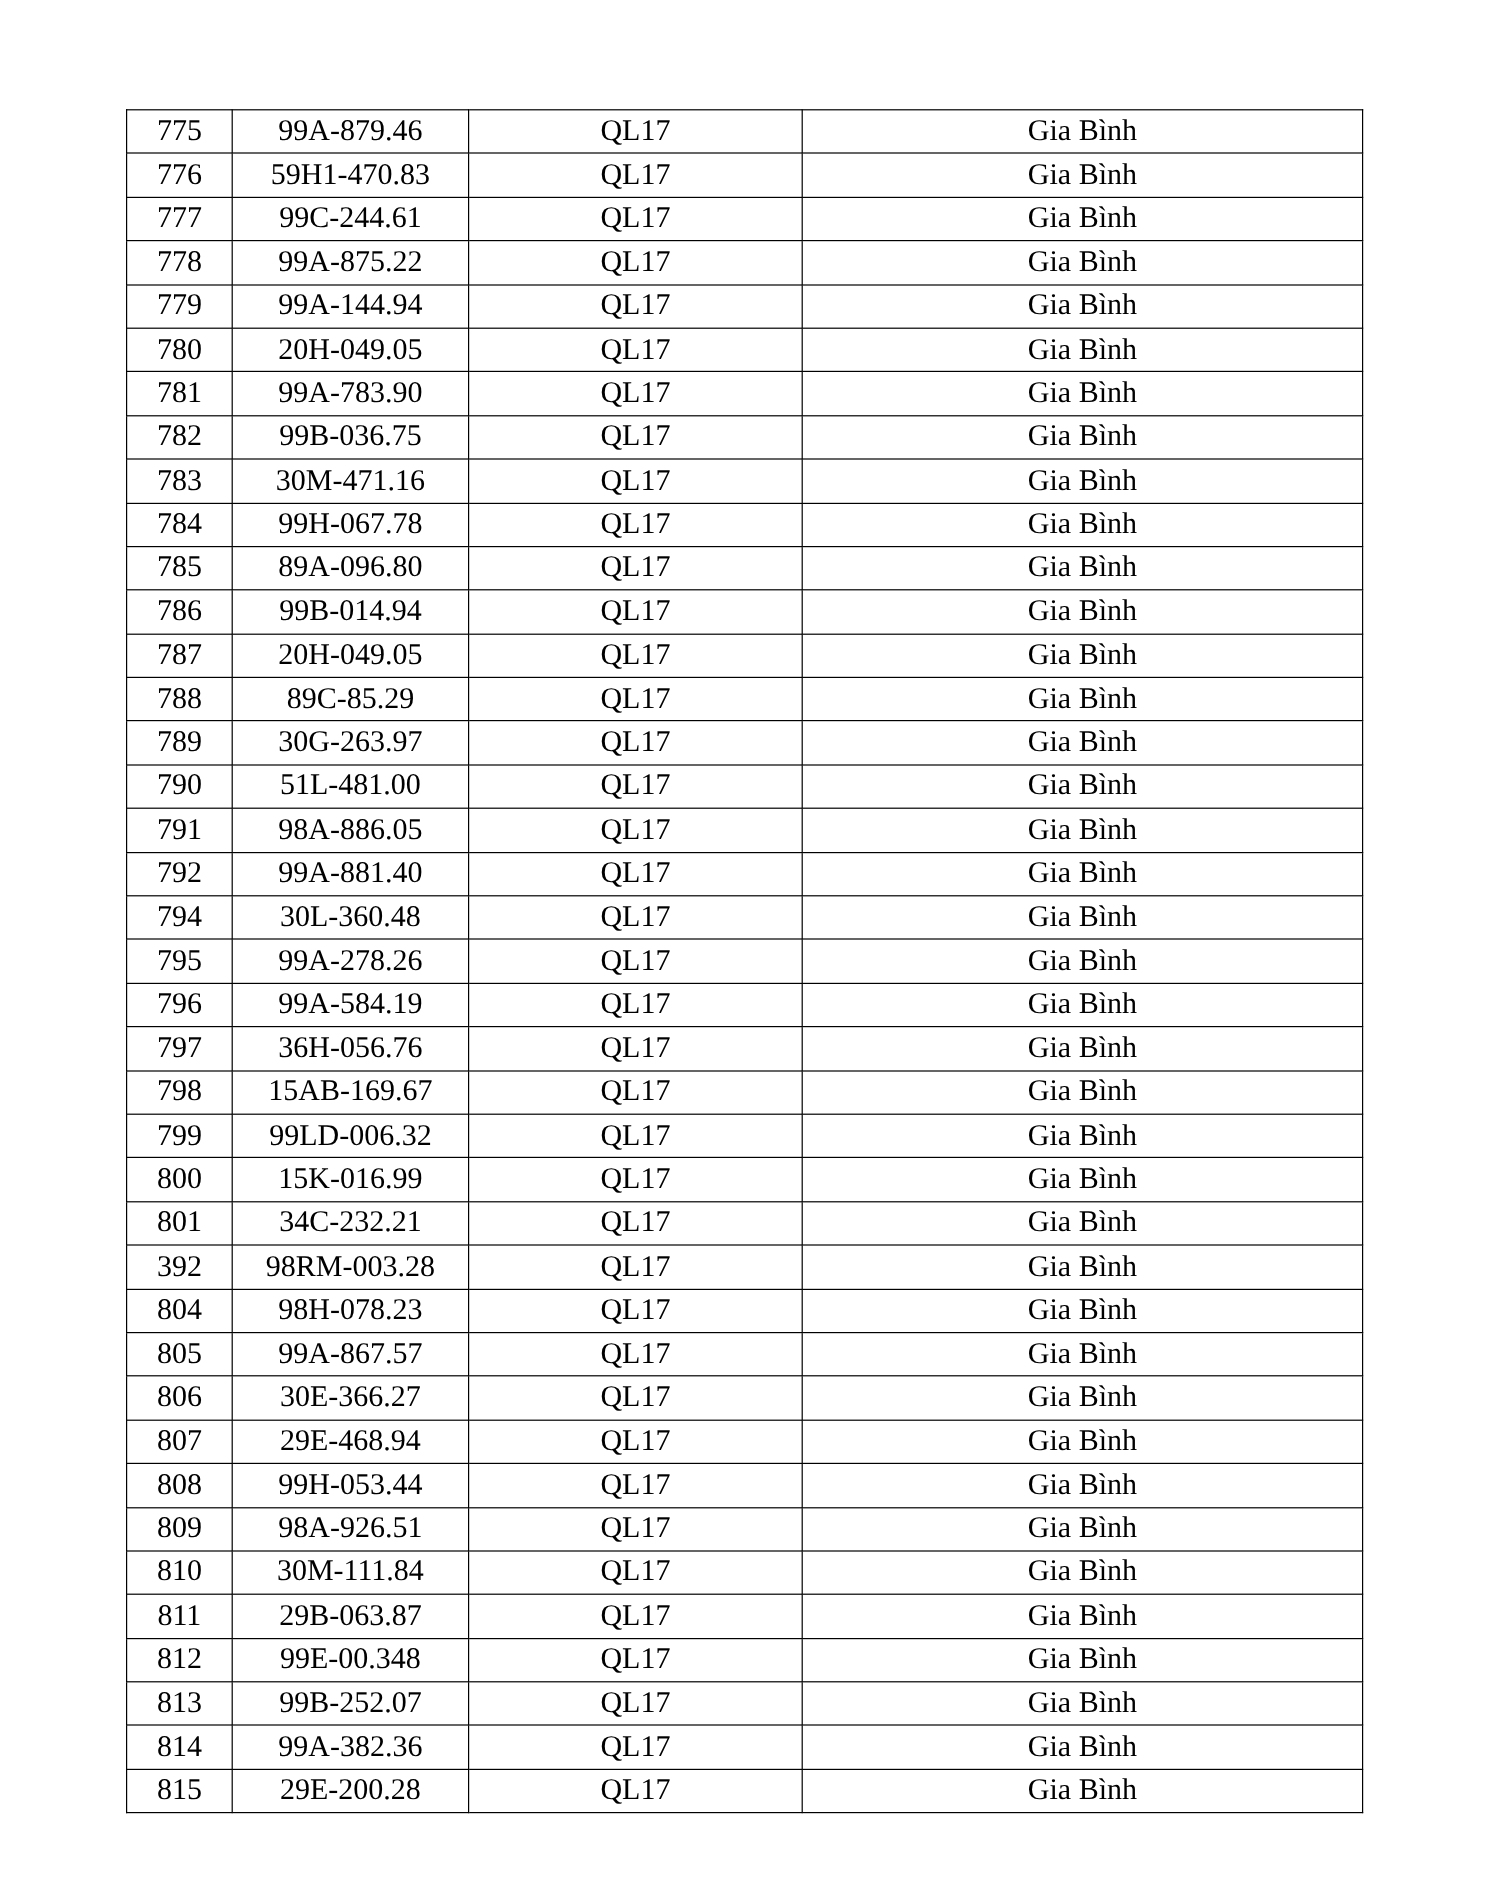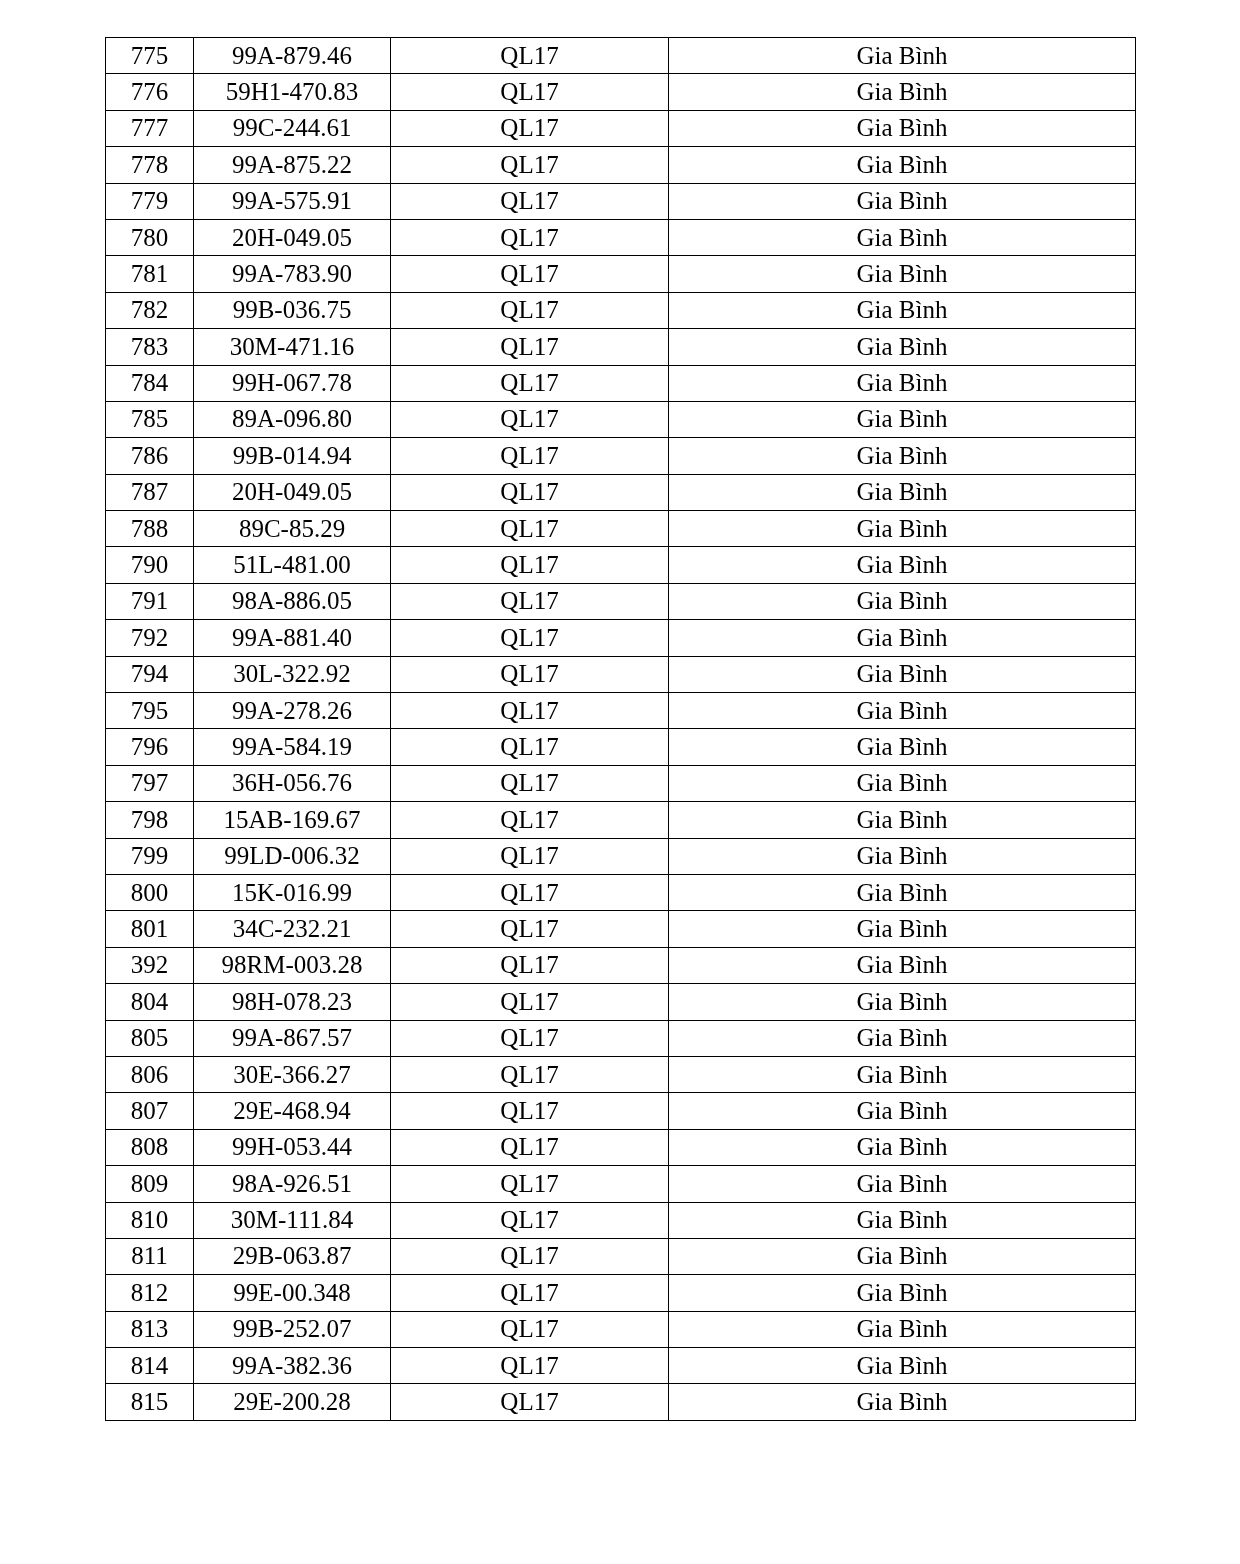"775" .page { margin-top: none -> 11px; padding: 37px 105px 0 105px -> 80px 105px 0 105px }
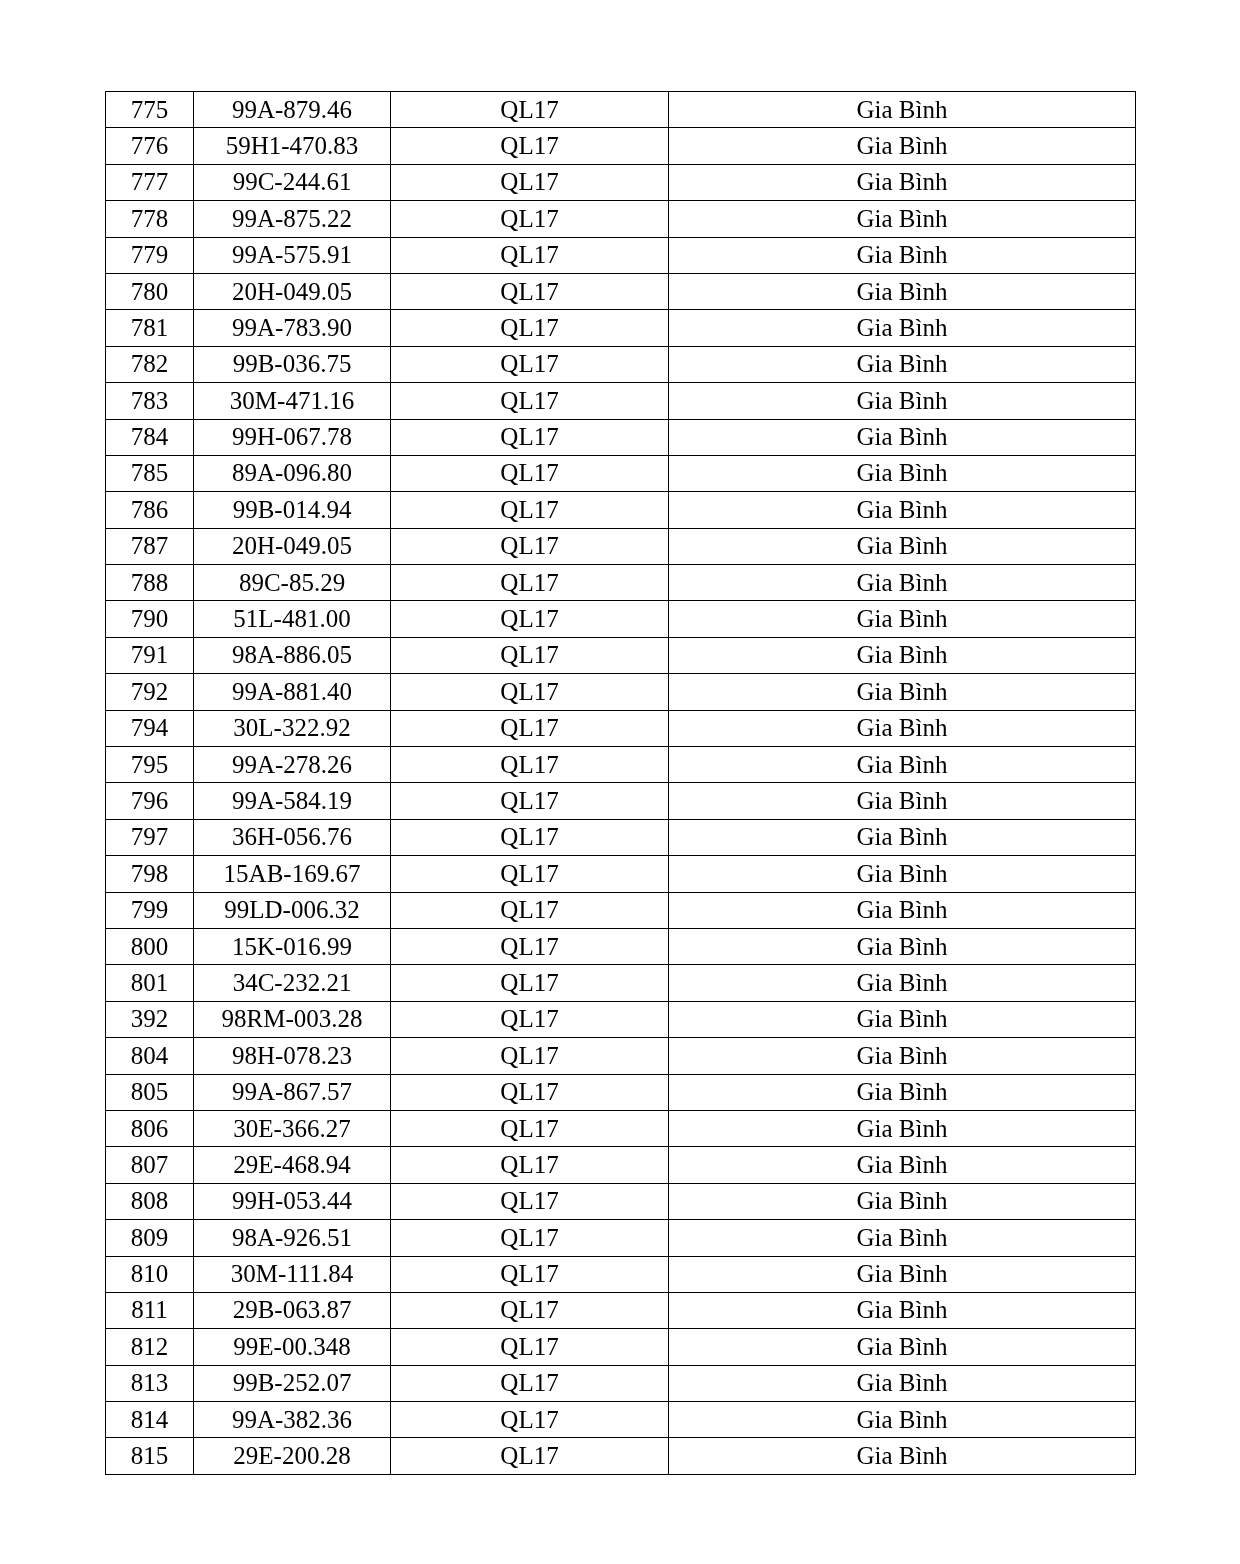"99A-575.91" td { text: 99A-575.91 -> 99A-144.94 }
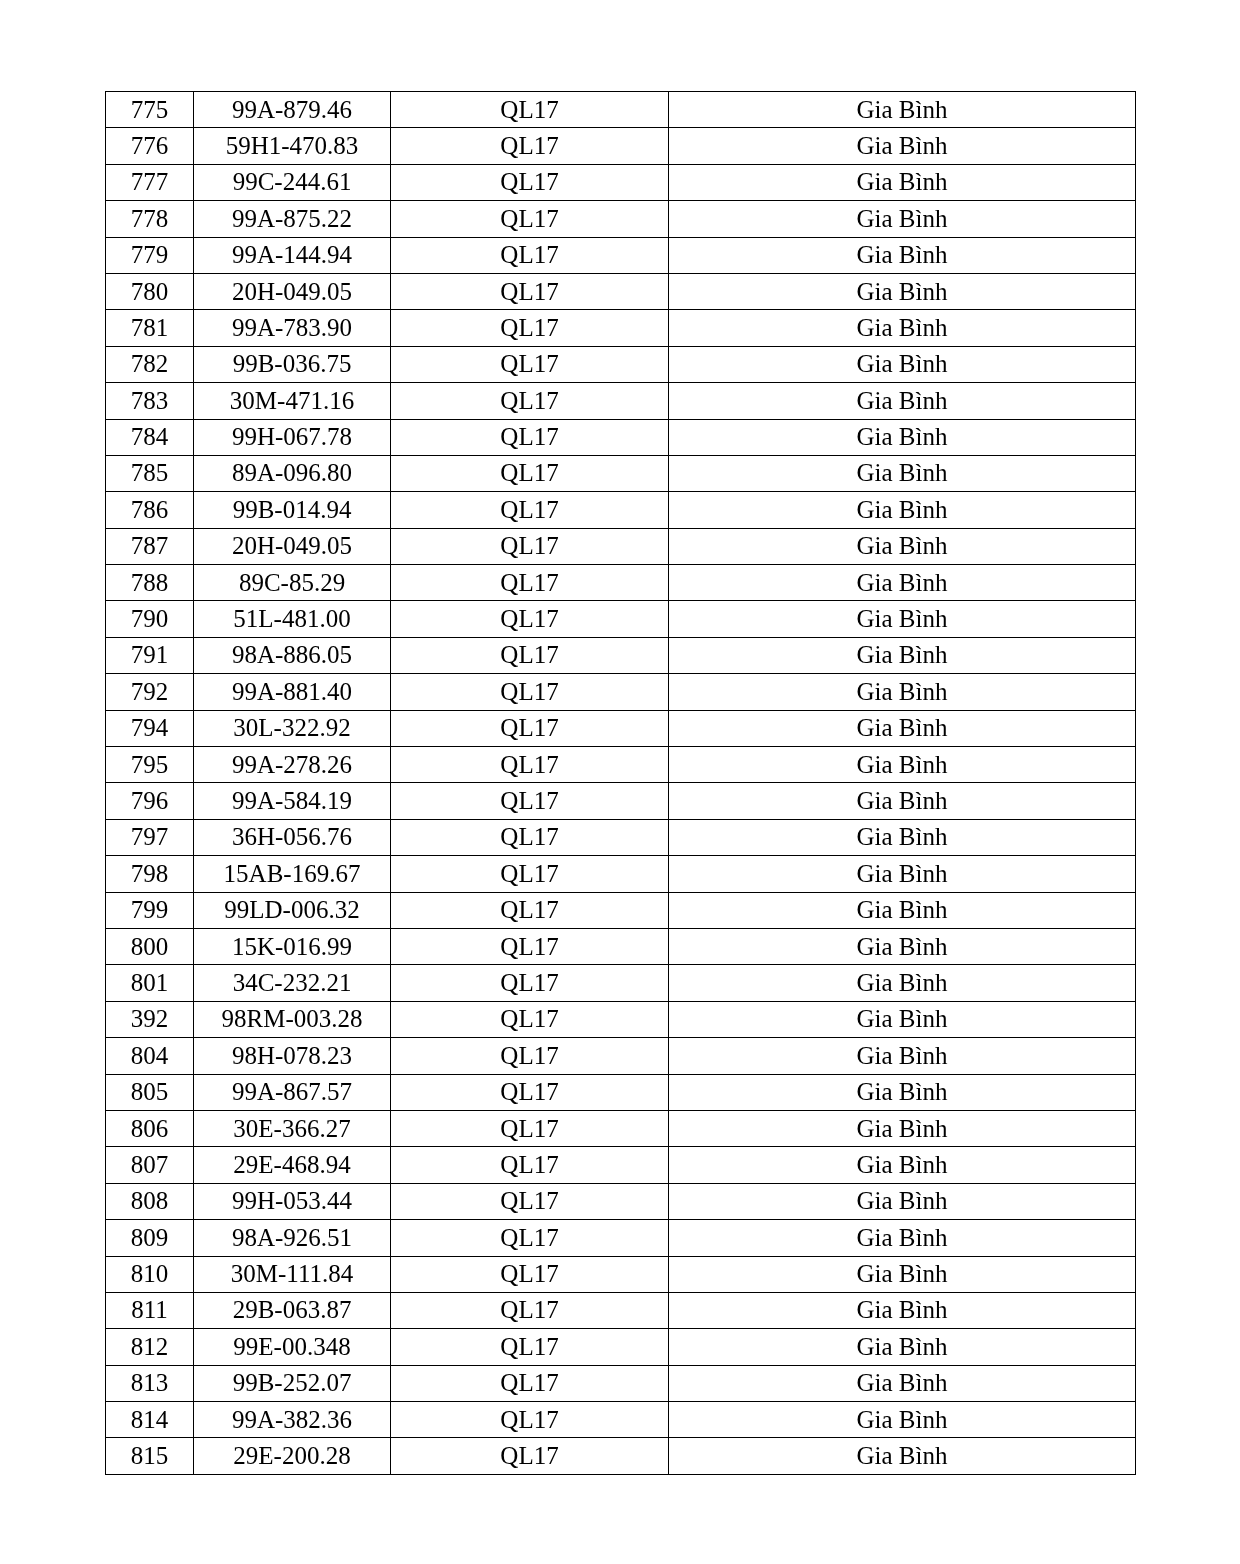"789" tr { html: none -> <tr> <td>789</td> <td>30G-263.97</td> <td>QL17</td> <td>Gia Bình</td> </tr> }
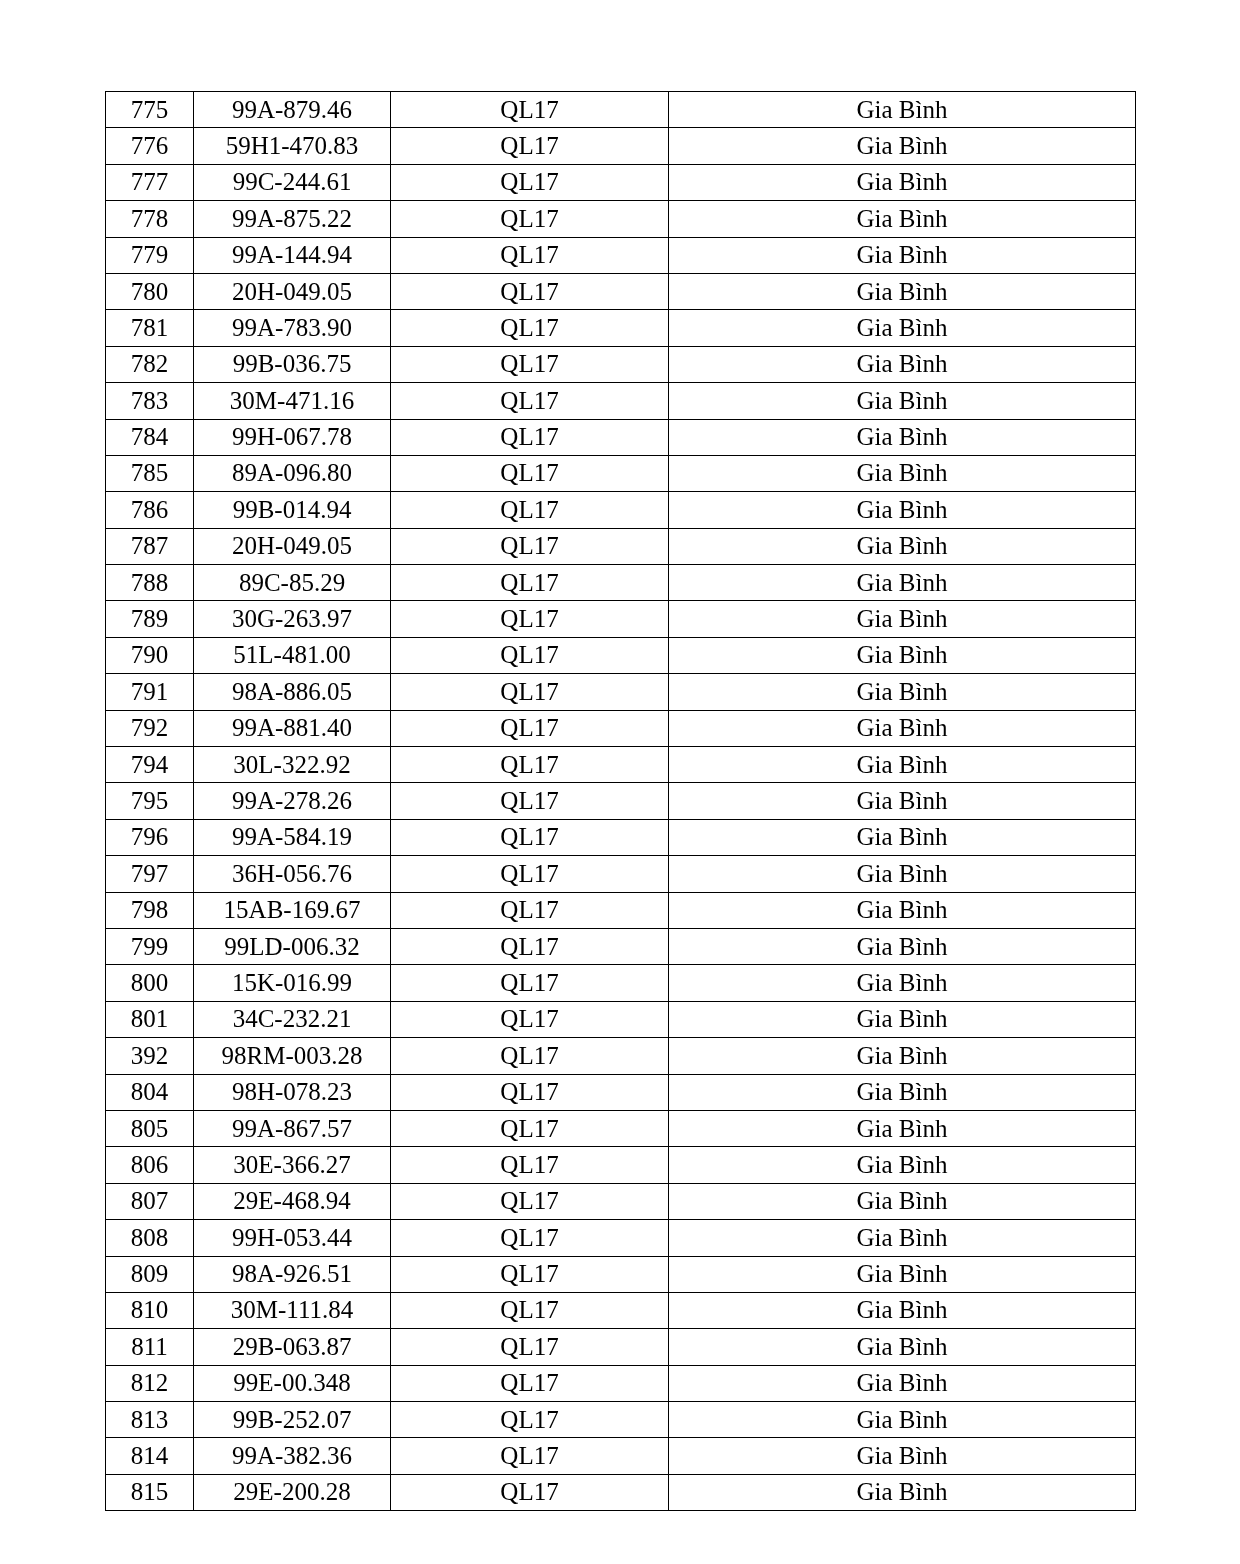"30L-322.92" td { text: 30L-322.92 -> 30L-360.48 }
